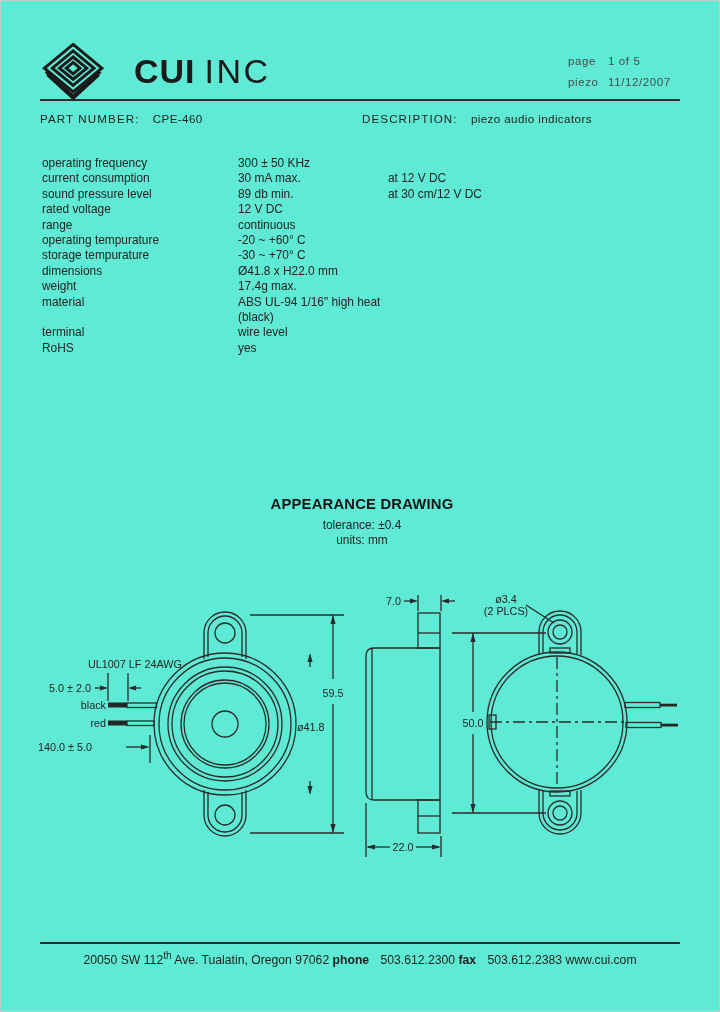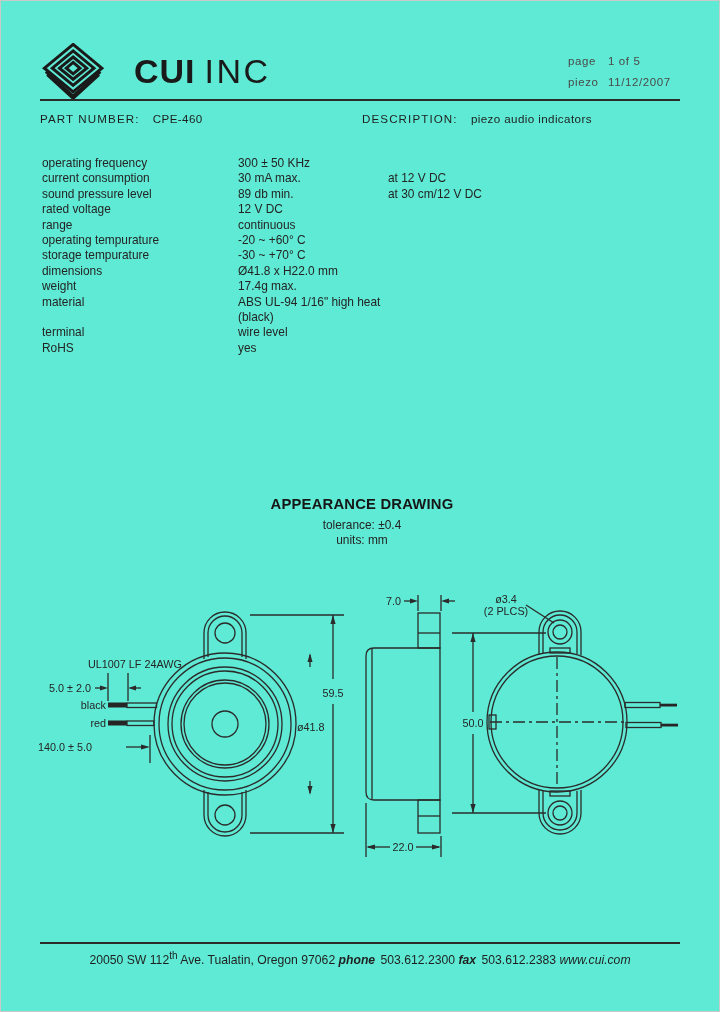"phone" .footer-text .seg { font-style: italic -> none }
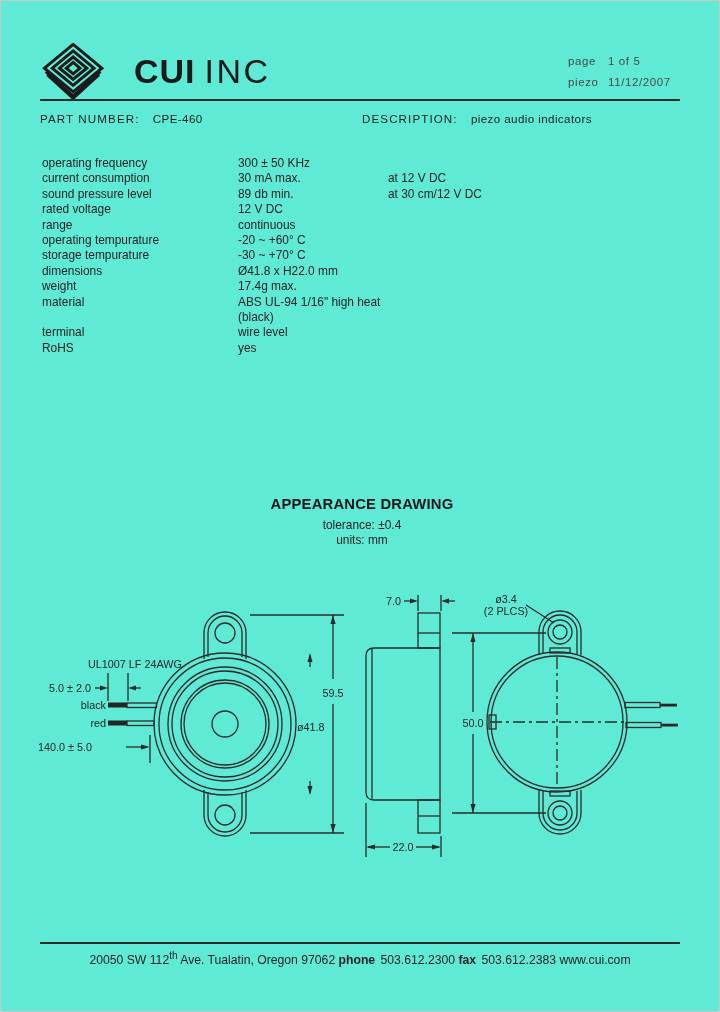"503.612.2300" .footer-text .v { margin-left: 2px -> 8px }
